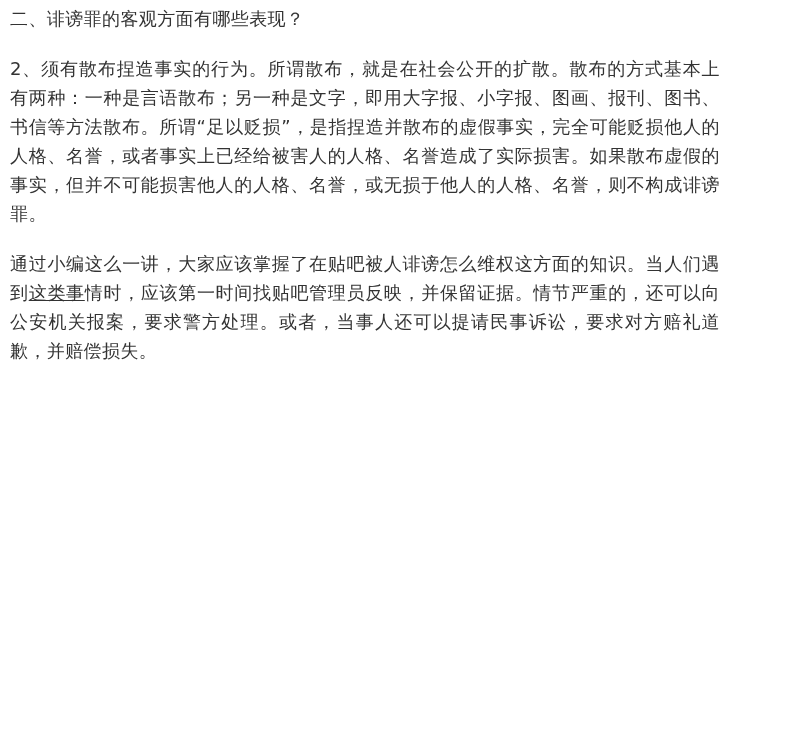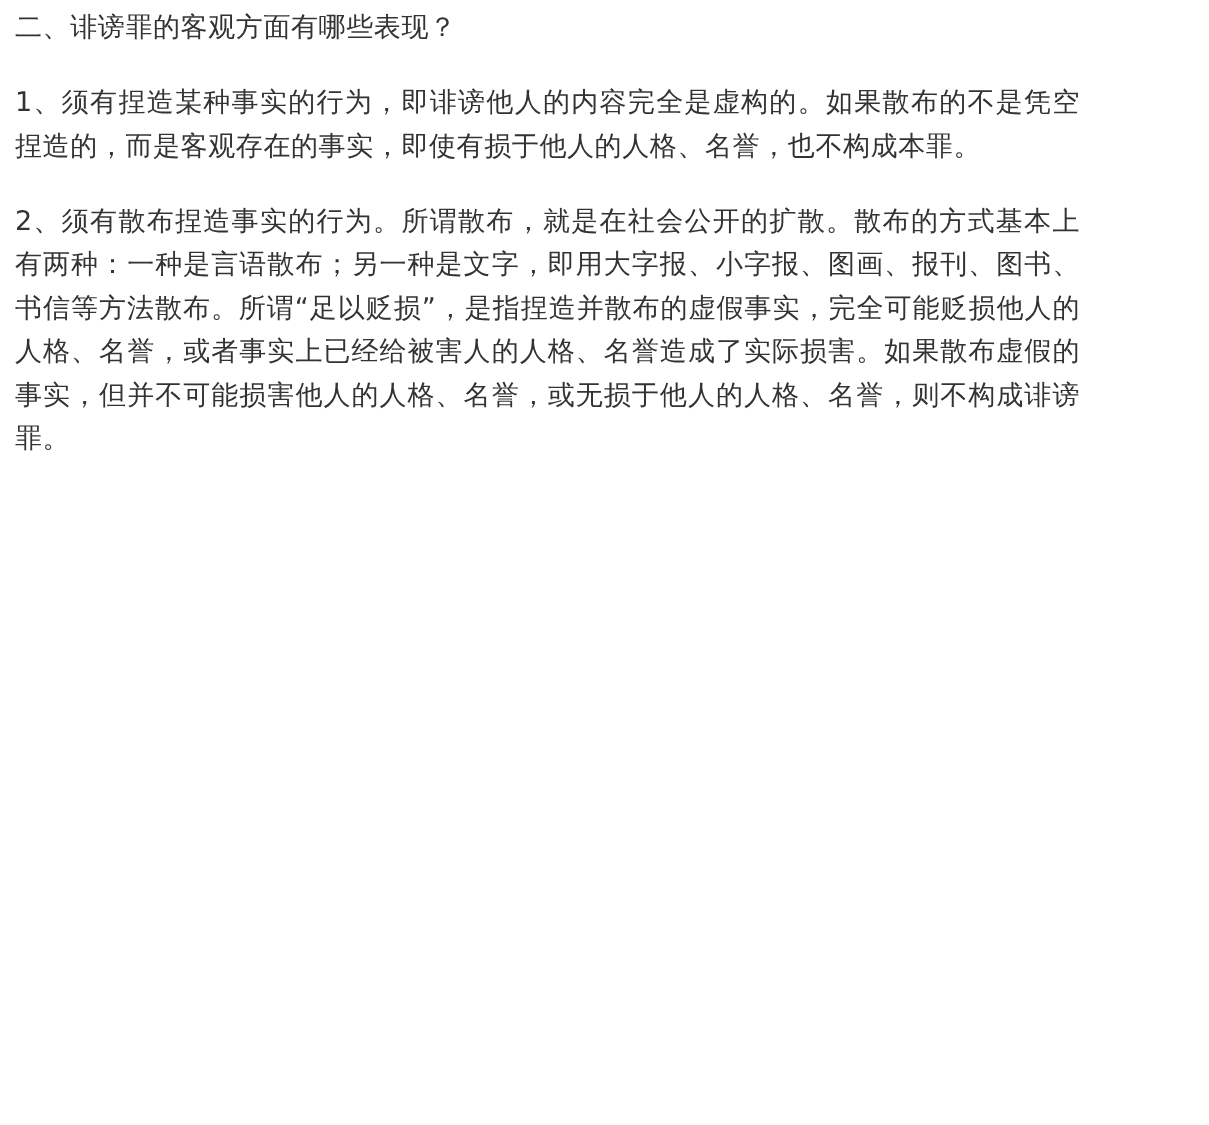"1、须有捏造某种事实的行为，即诽谤他人的内容完全是虚构的。如果散布的不是凭空捏造" p { html: <p>1、须有捏造某种事实的行为，即诽谤他人的内容完全是虚构的。如果散布的不是凭空捏造的，而是客观存在的事实，即使有损于他人的人格、名誉，也不构成本罪。</p> -> none }
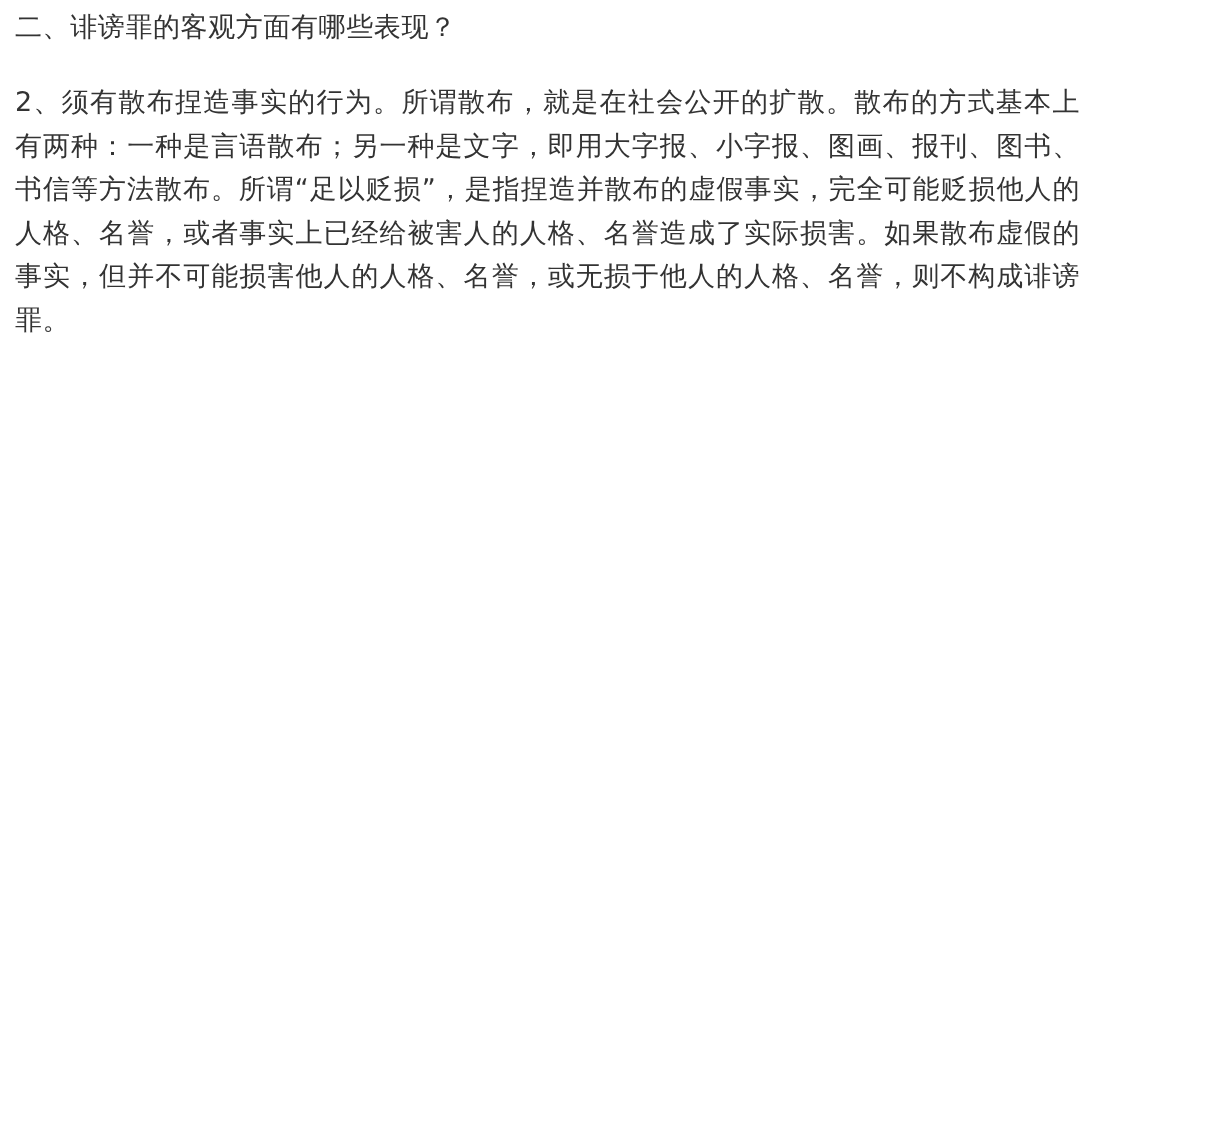"通过小编这么一讲，大家应该掌握了在贴吧被人诽谤怎么维权这方面的知识。当人们遇到这" p { html: none -> <p><span>通过小编这么一讲，大家应该掌握了在贴吧被人诽谤怎么维权这方面的知识。当人们遇到</span><a>这类事</a><span>情时，应该第一时间找贴吧管理员反映，并保留证据。情节严重的，还可以向公安机关报案，要求警方处理。或者，当事人还可以提请民事诉讼，要求对方赔礼道歉，并赔偿损失。</span></p> }
